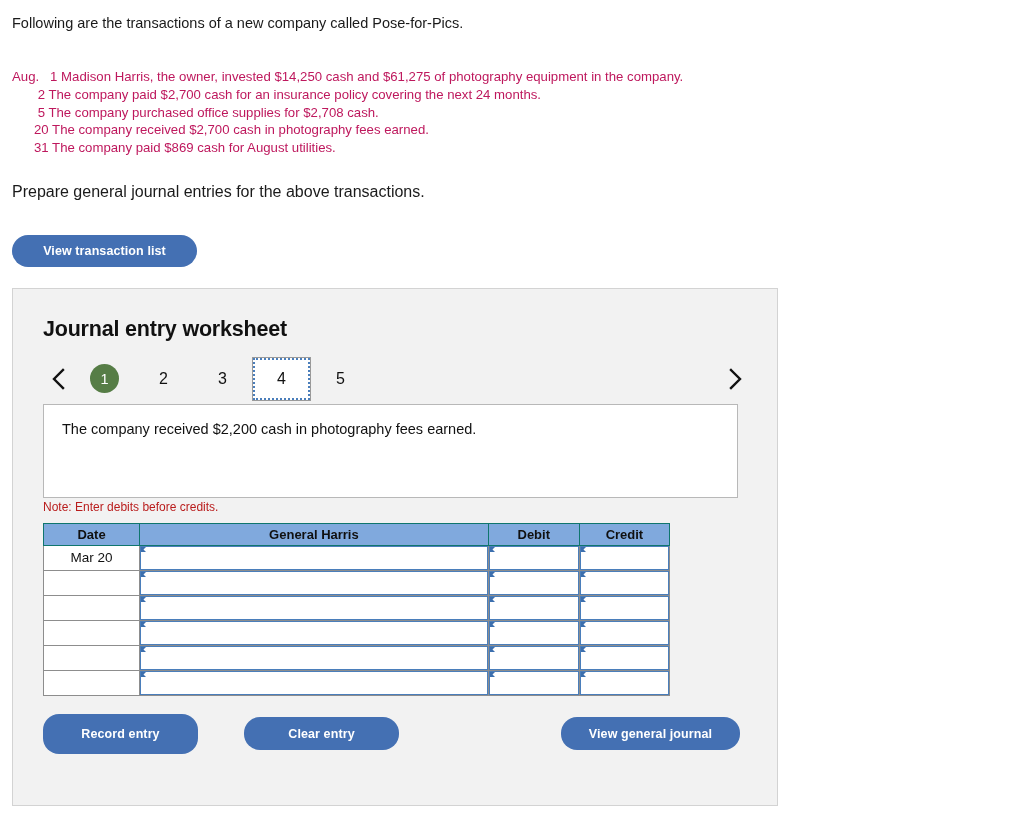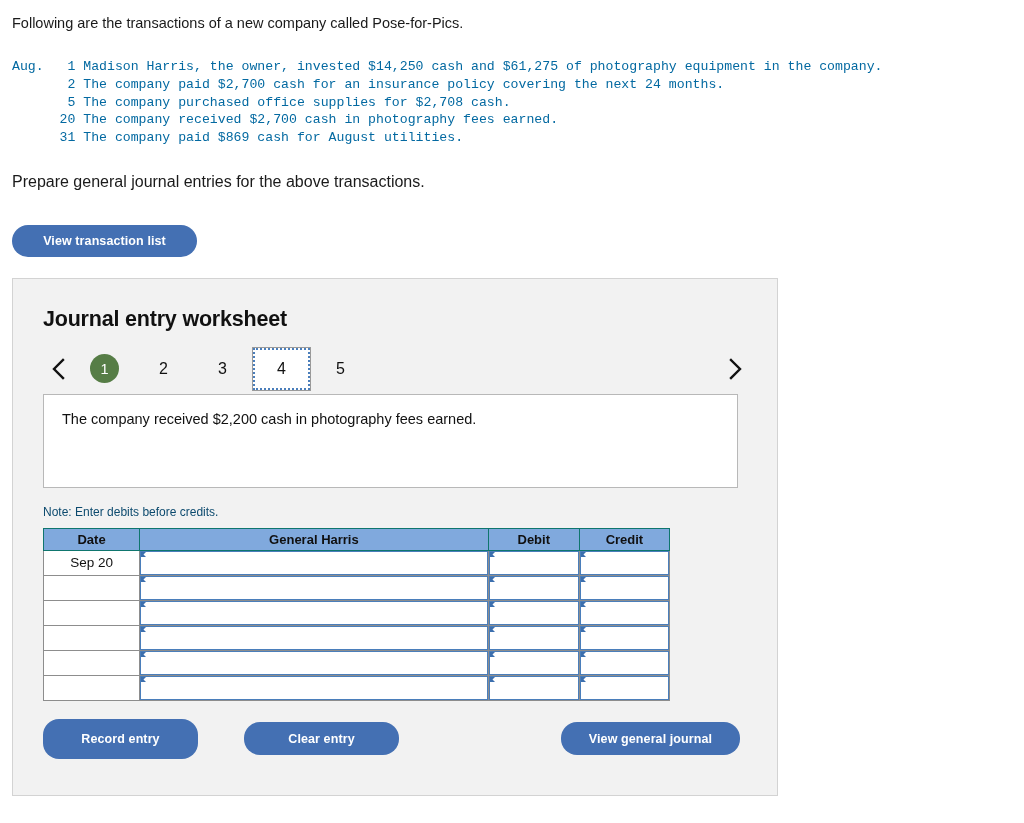"Aug. 1 Madison Harris, the" .txn-block { color: #0369a1 -> #be185d; font-family: Liberation Mono, monospace -> Liberation Sans, sans-serif; margin-top: 26px -> 36px }
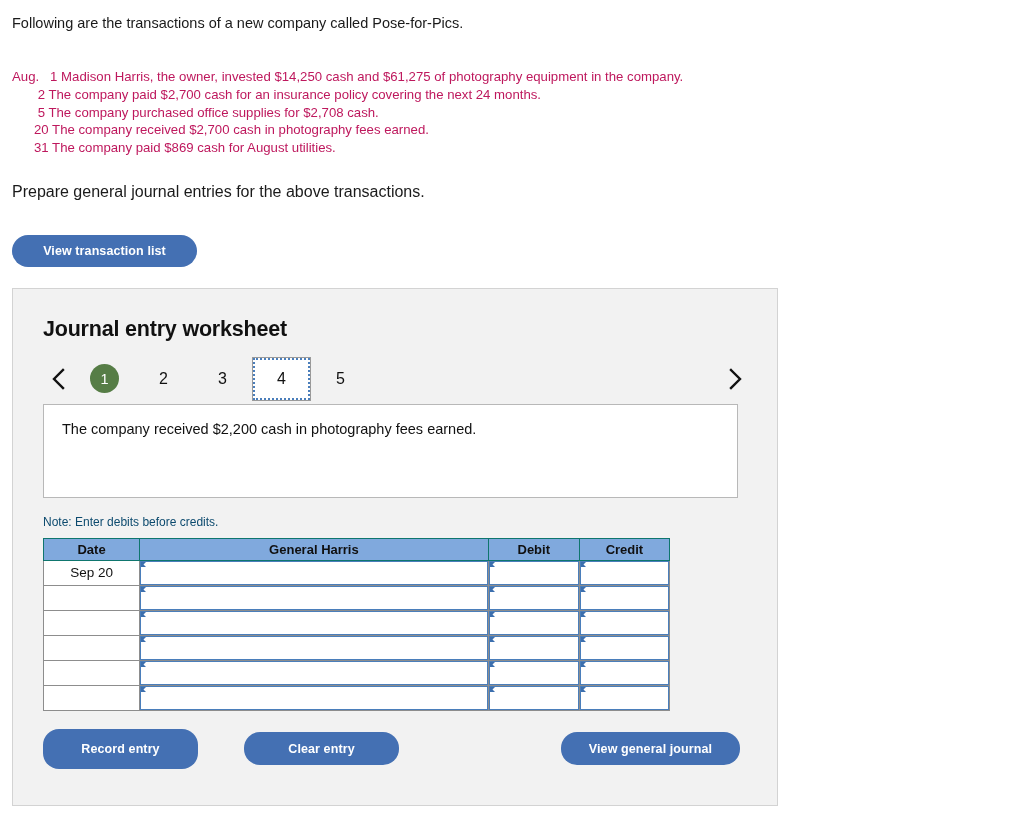"Note: Enter debits before credits." .note { color: #0c4a6e -> #b91c1c; margin-top: 17px -> 2px }
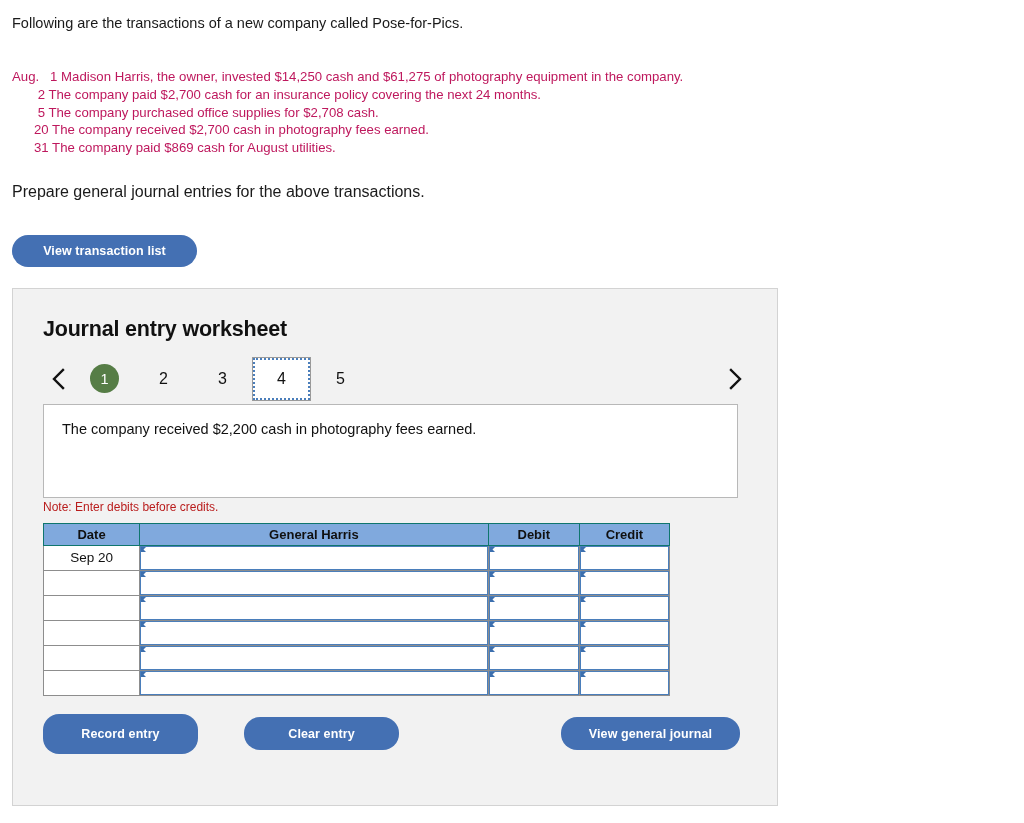"Sep 20" td.date-cell { text: Sep -> Mar }
